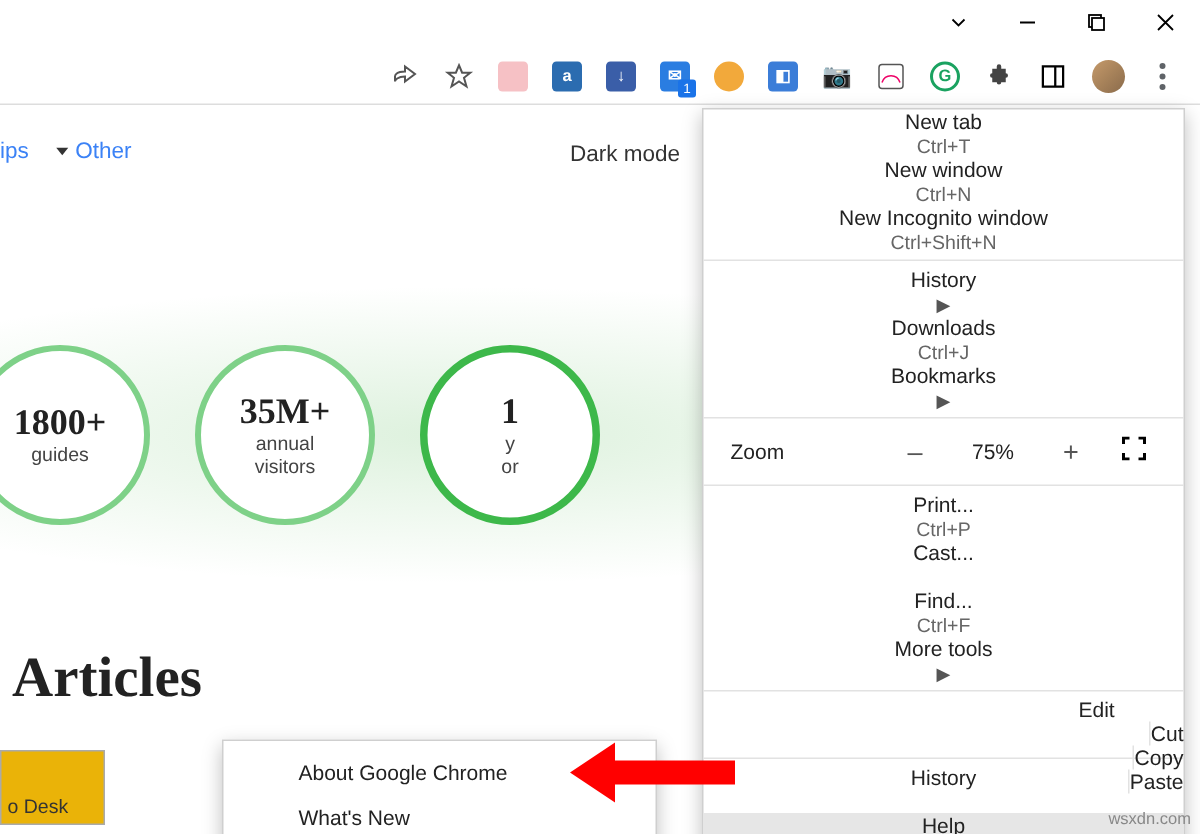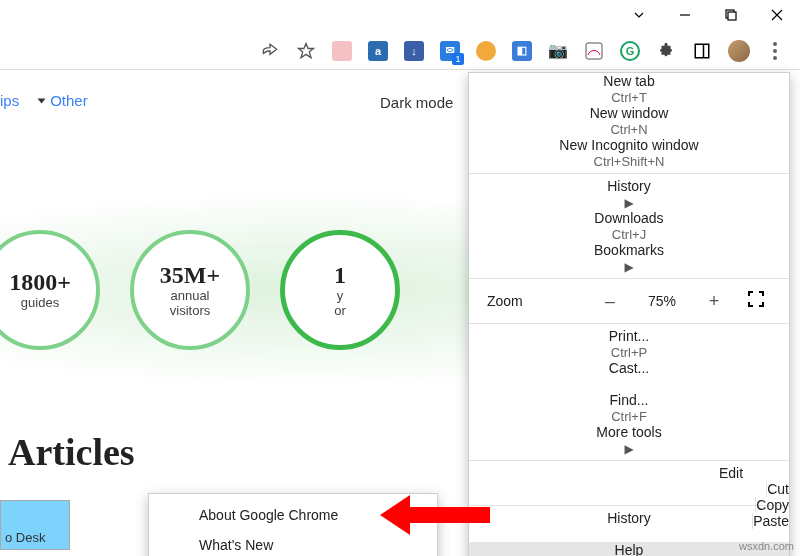"o Desk" .thumb { background: #7dd3fc -> #eab308 }
